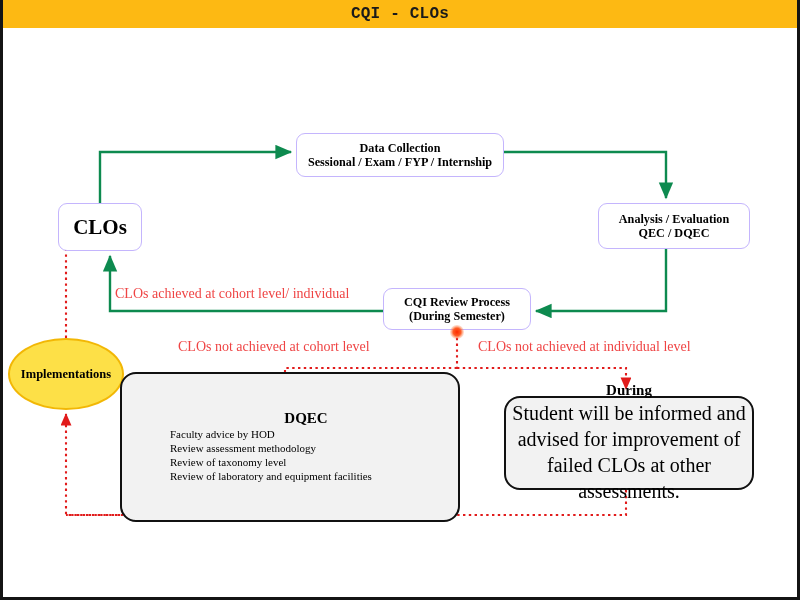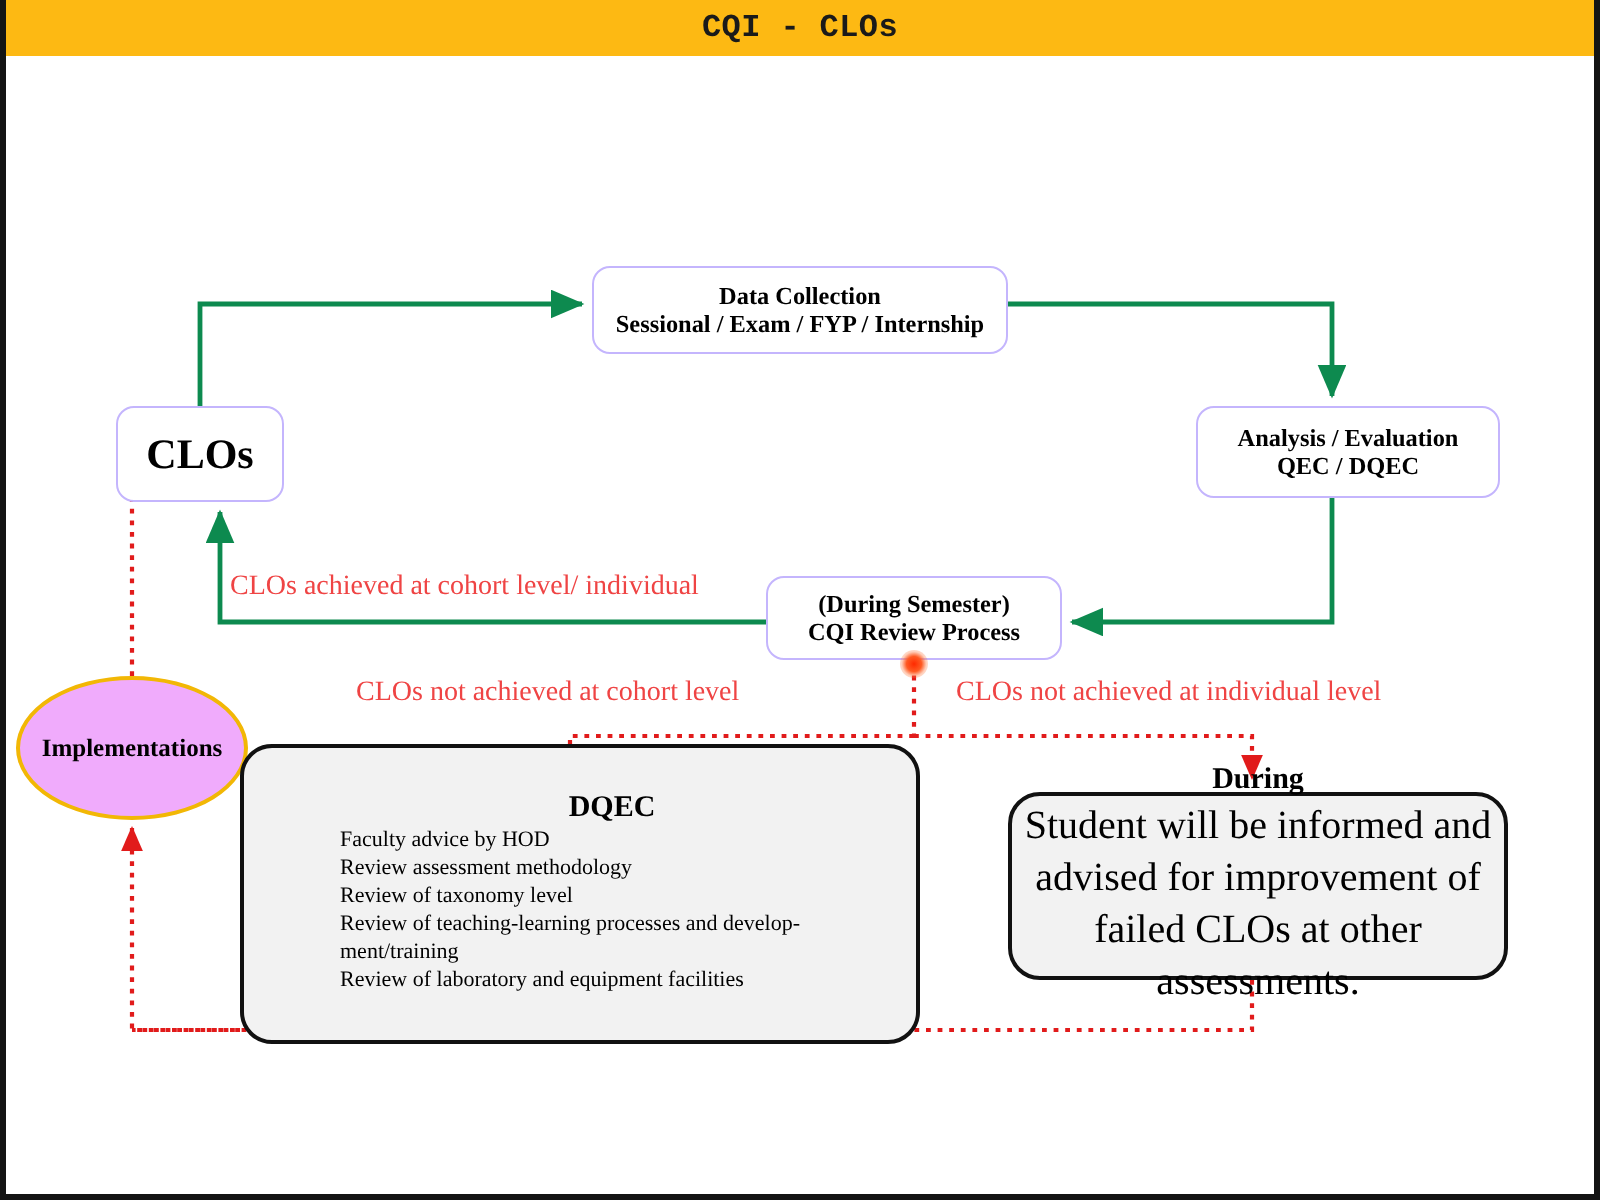"(During Semester)" div { order: before "CQI Review Process" -> after "CQI Review Process" }
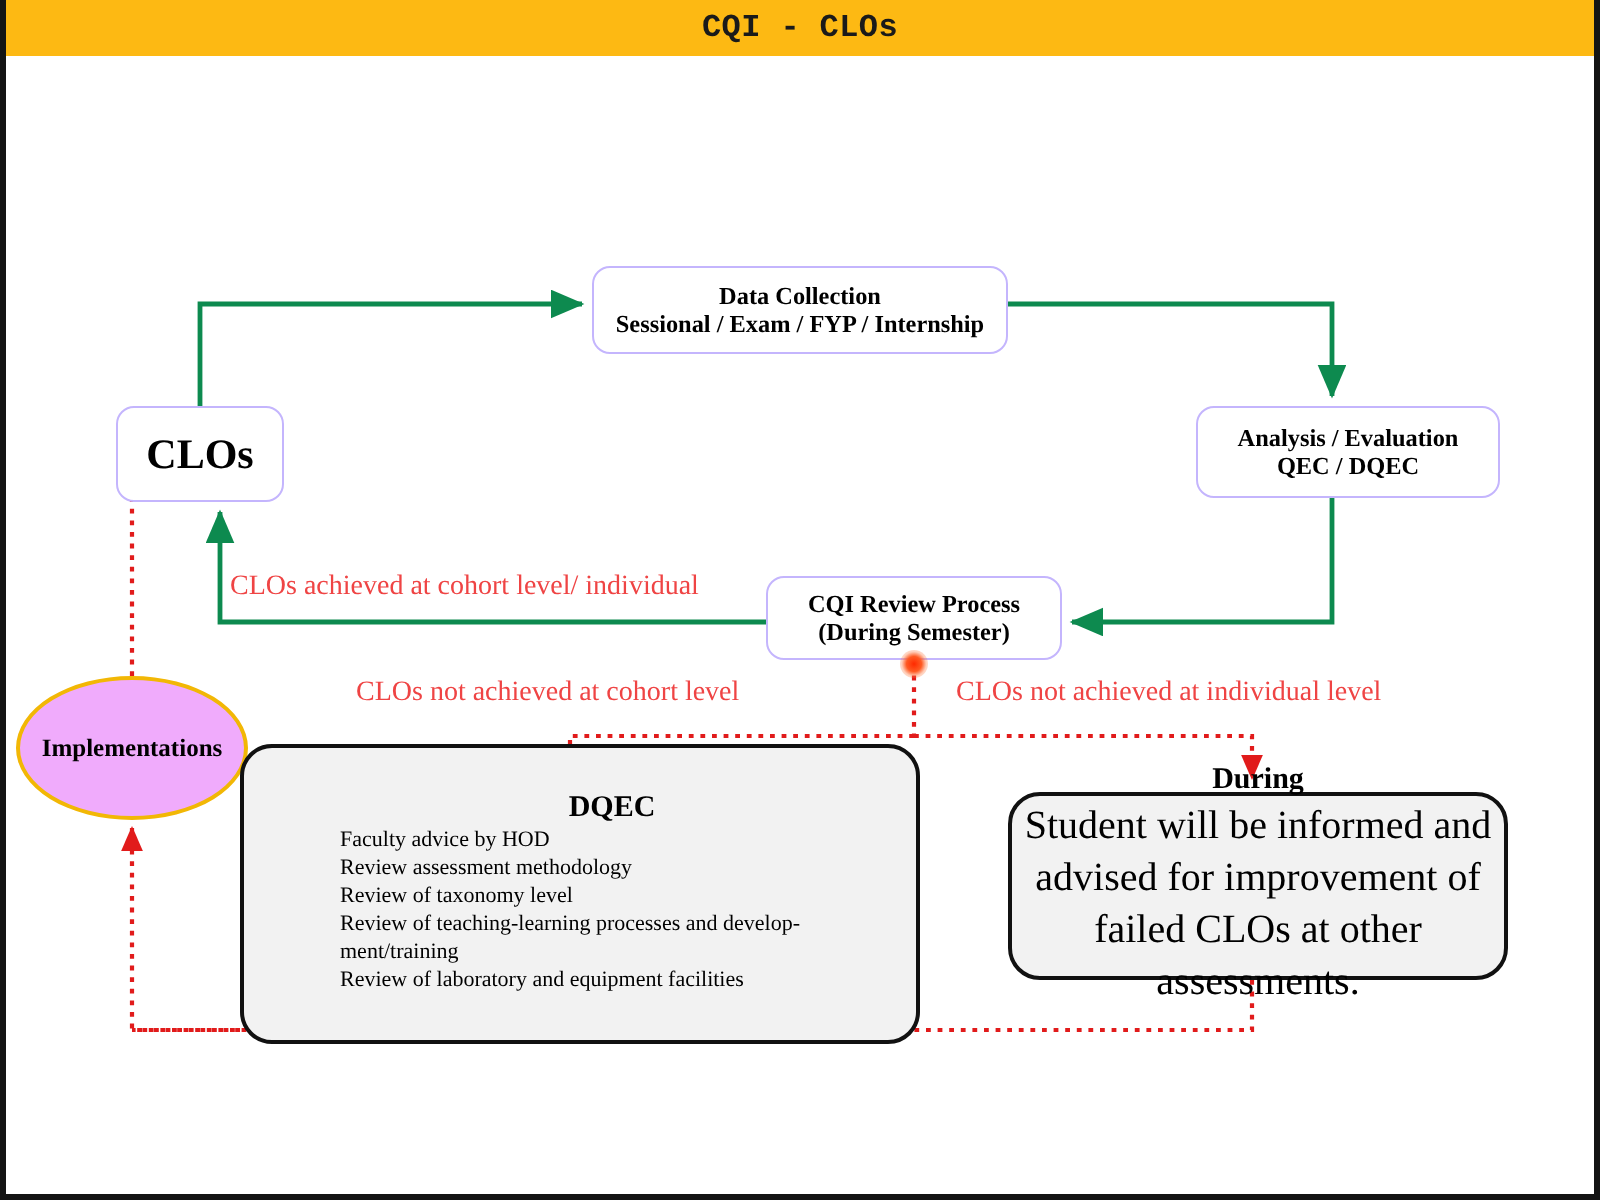"Implementations" .ellipse { background: #f0abfc -> #fde047 }
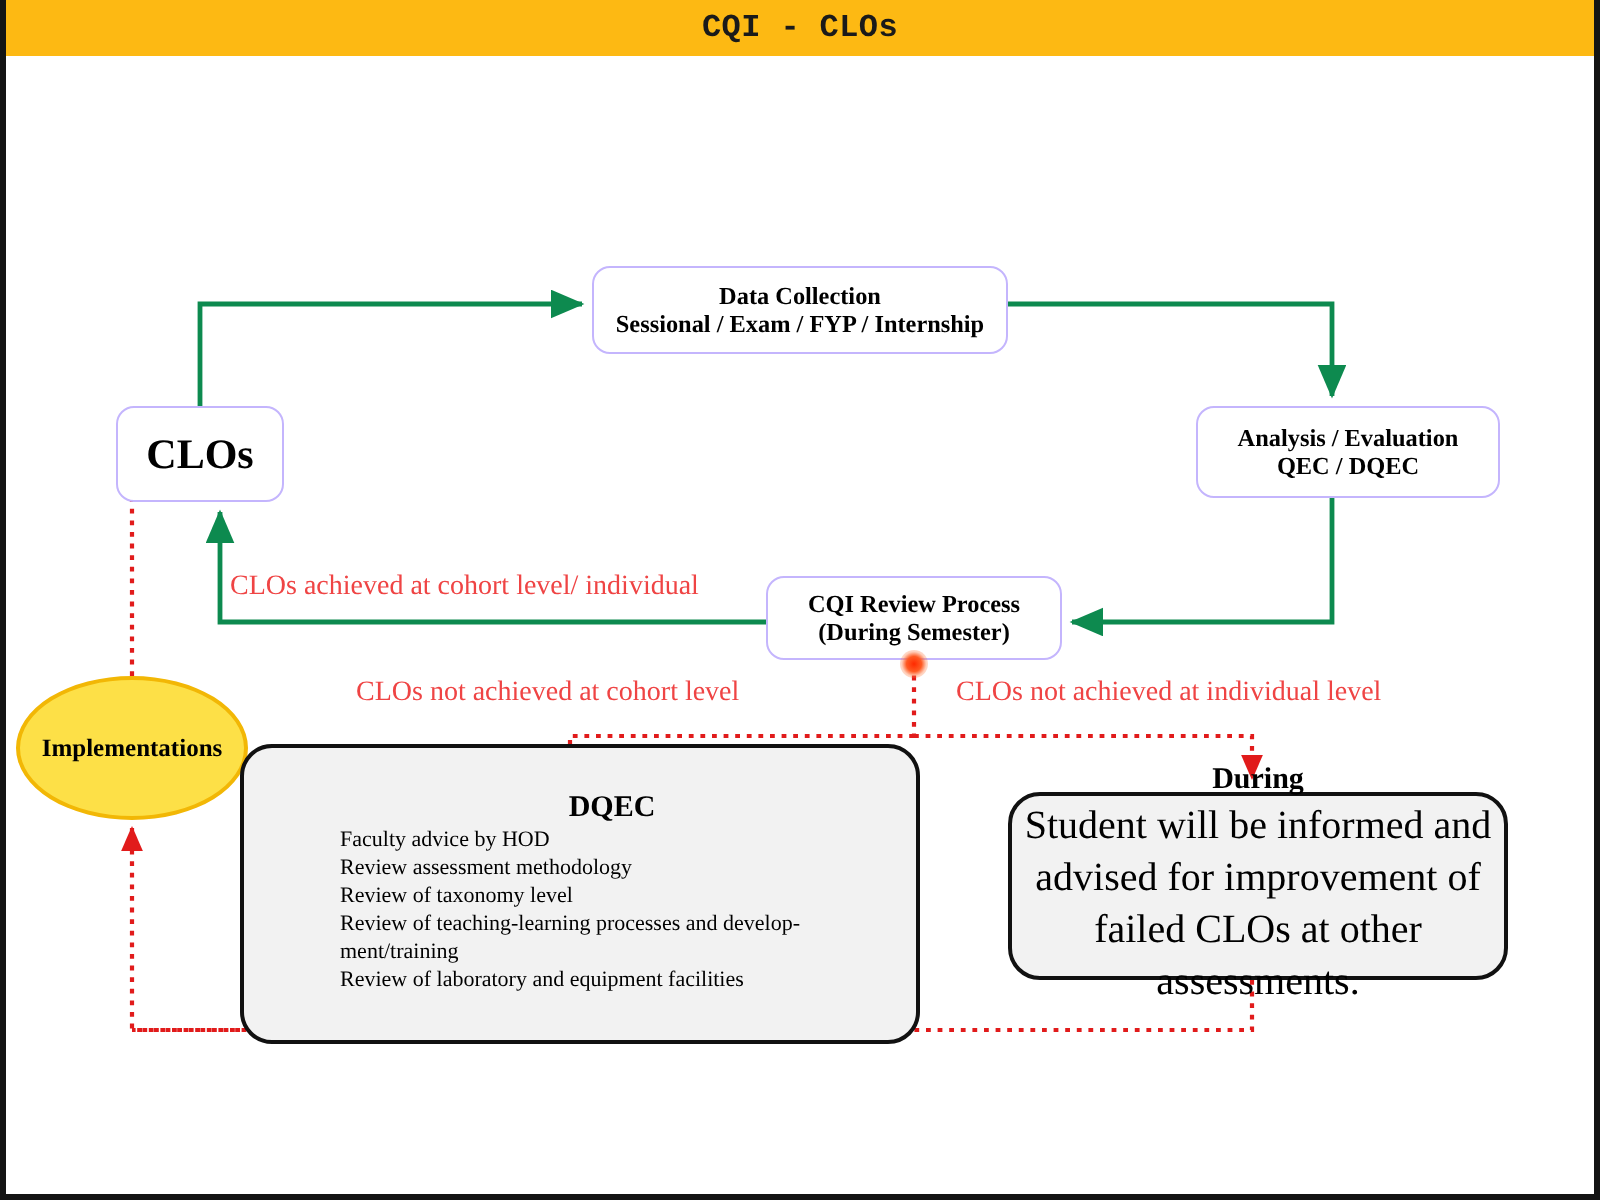"Review of teaching-learning processes" div { html: <div>Review of teaching-learning processes and develop- ment/training</div> -> none }
